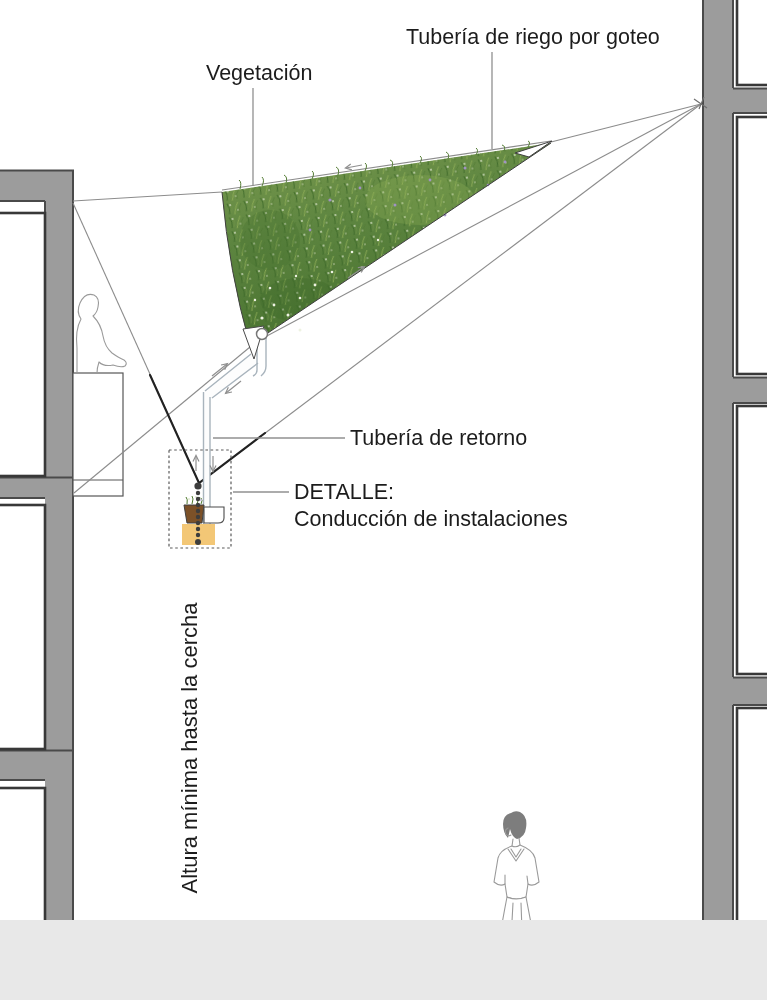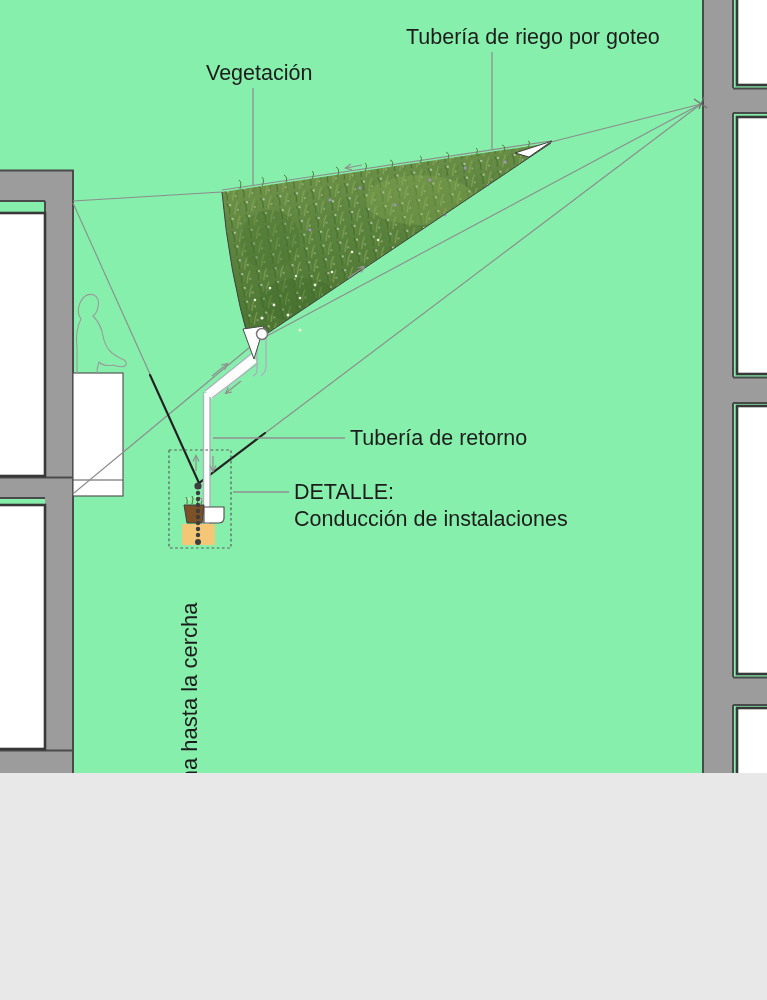"Tubería de riego por goteo" .stage { background: #86efac -> #ffffff; height: 773px -> 920px }
